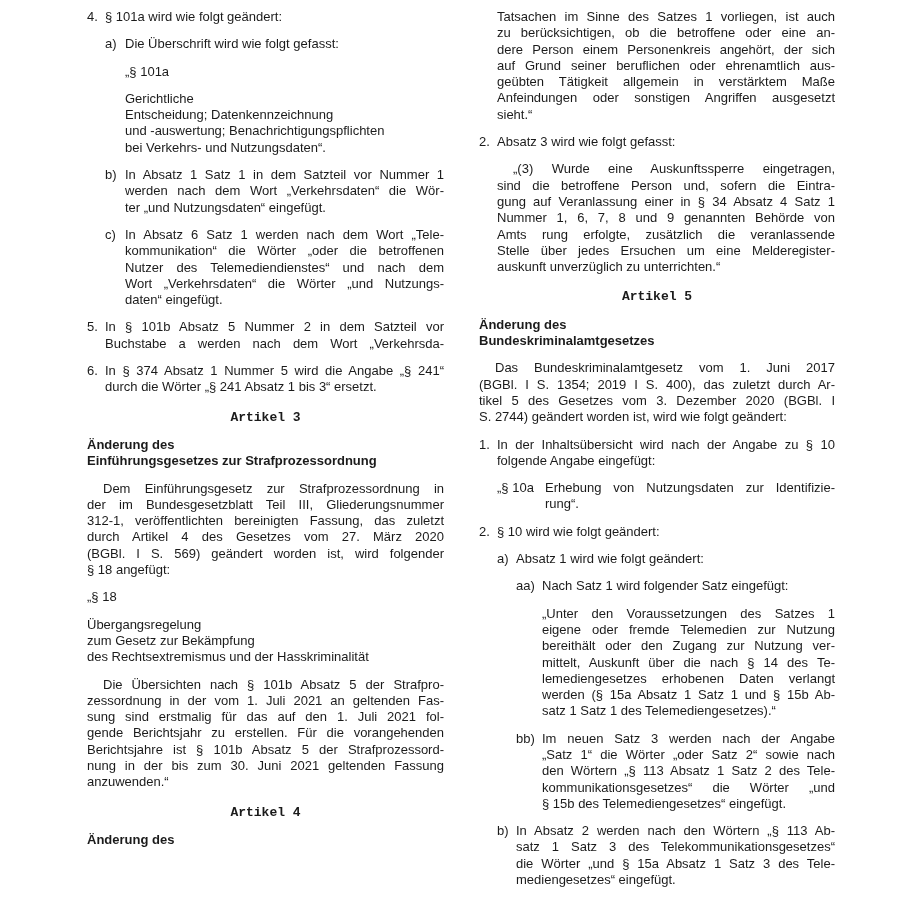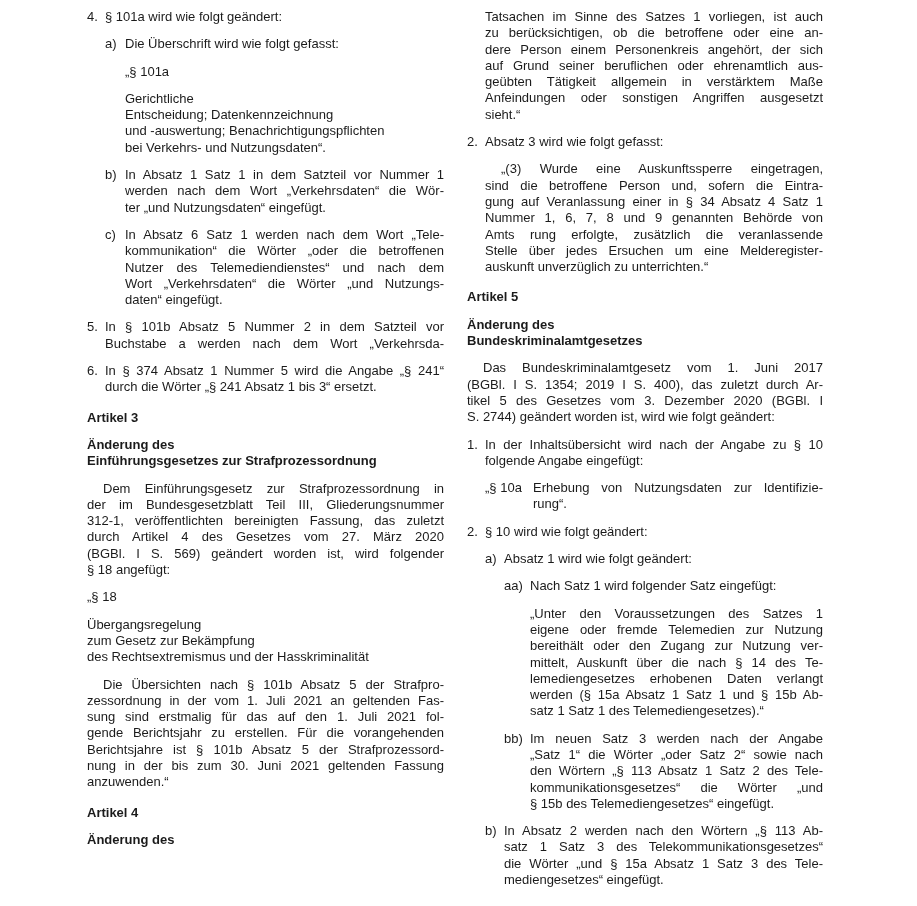"Tatsachen im Sinne des Satzes" .col-right { left: 467px -> 479px }
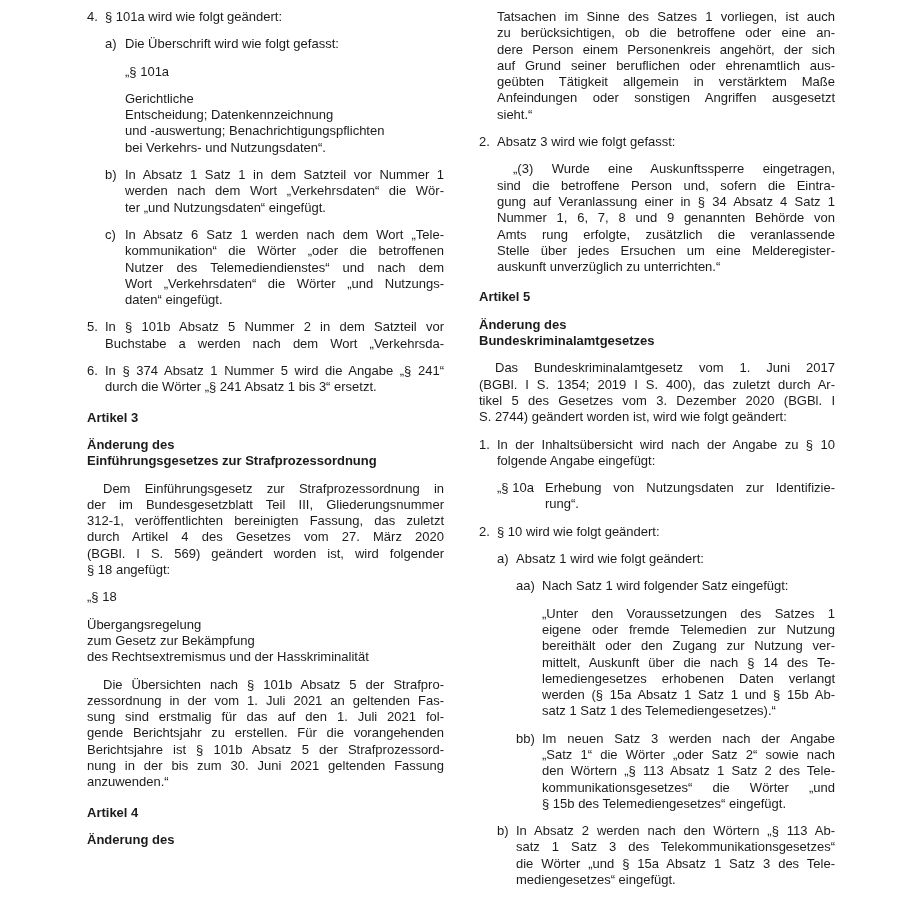"Artikel 5" .art { font-family: none -> Liberation Mono, monospace; text-align: left -> center }
